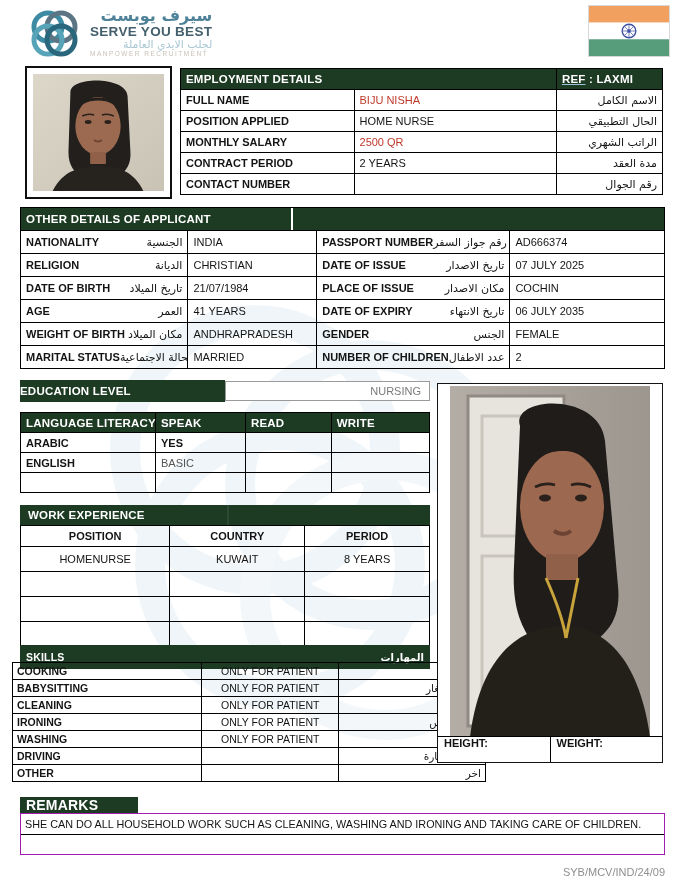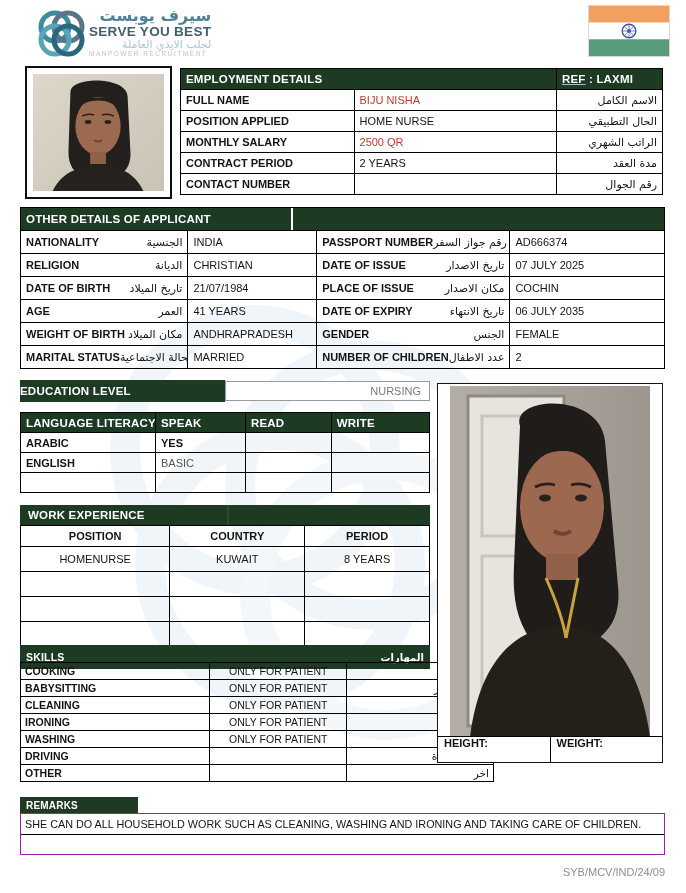"سيرف يوبست" .logo-wrap { gap: none -> 8px; left: 34px -> 27px }
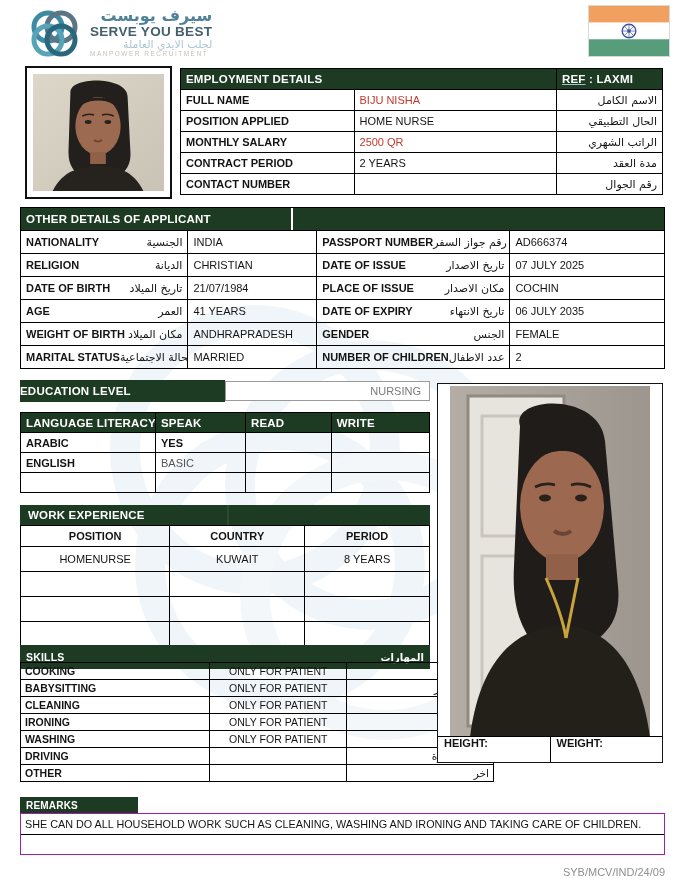"COOKING" .t-skill { left: 20px -> 12px }
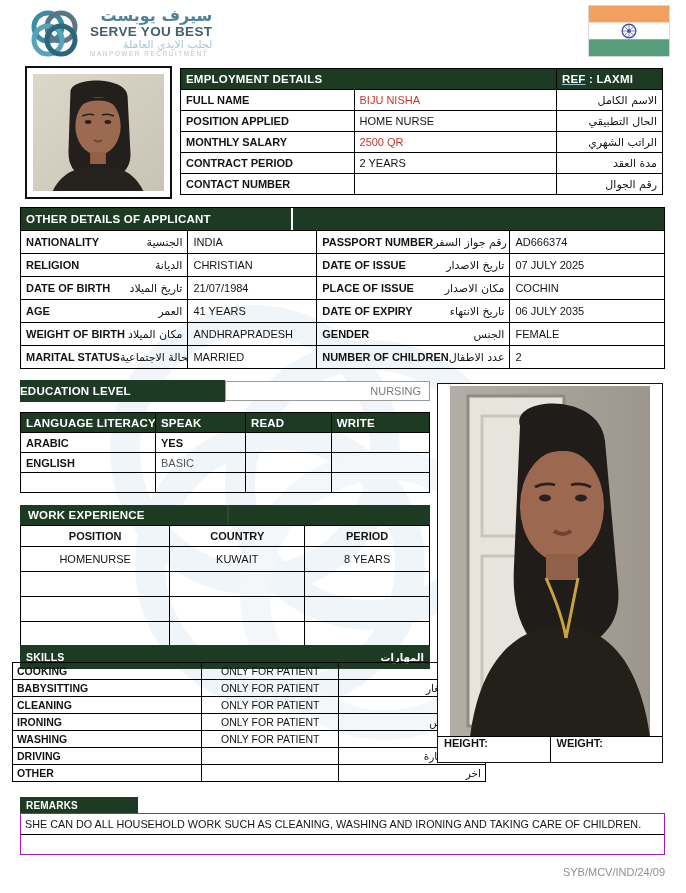"REMARKS" .remarks-bar { font-size: 10px -> 14px }
